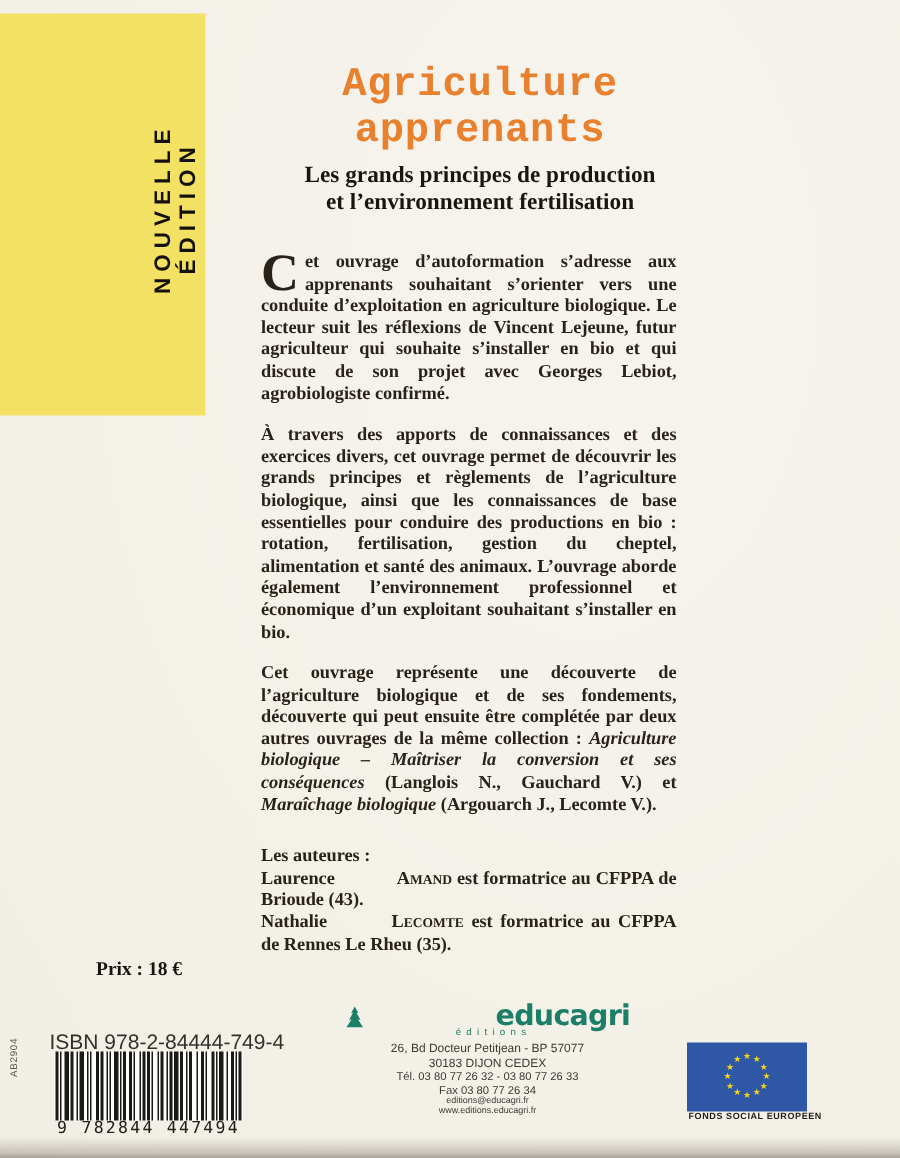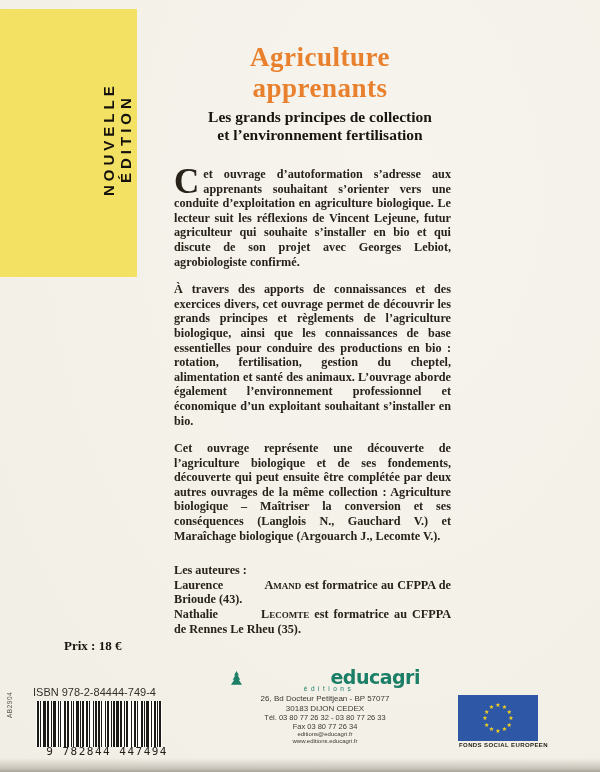"Agriculture" .title { font-family: Liberation Serif, serif -> Liberation Mono, monospace }
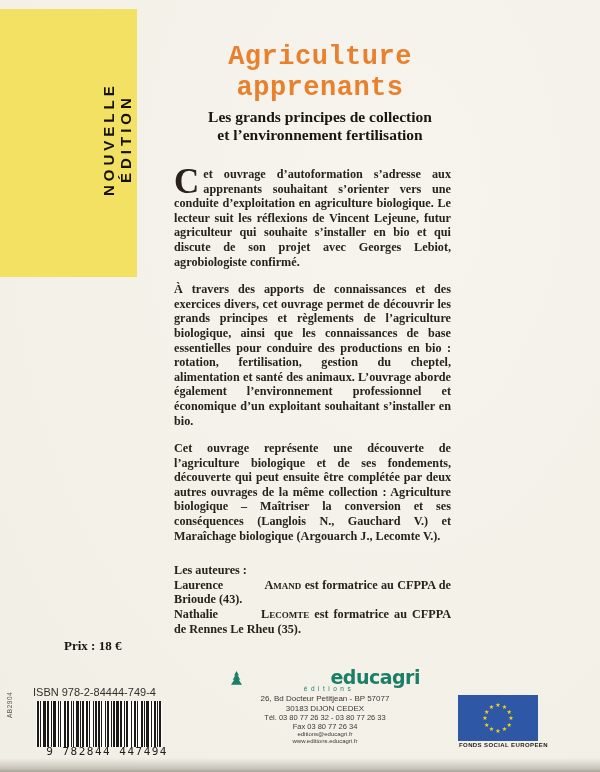"Les grands principes de collection" span { text: collection -> production }
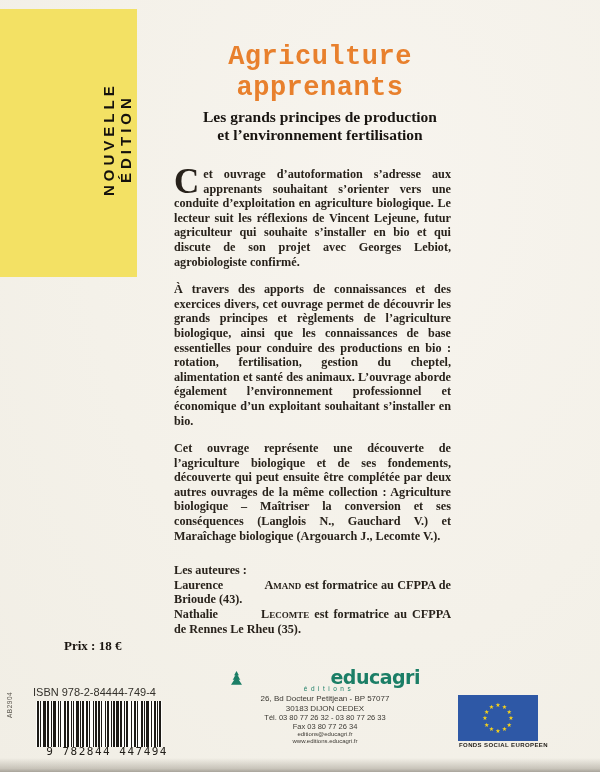"Agriculture biologique – Maîtriser la" .it { font-style: none -> italic }
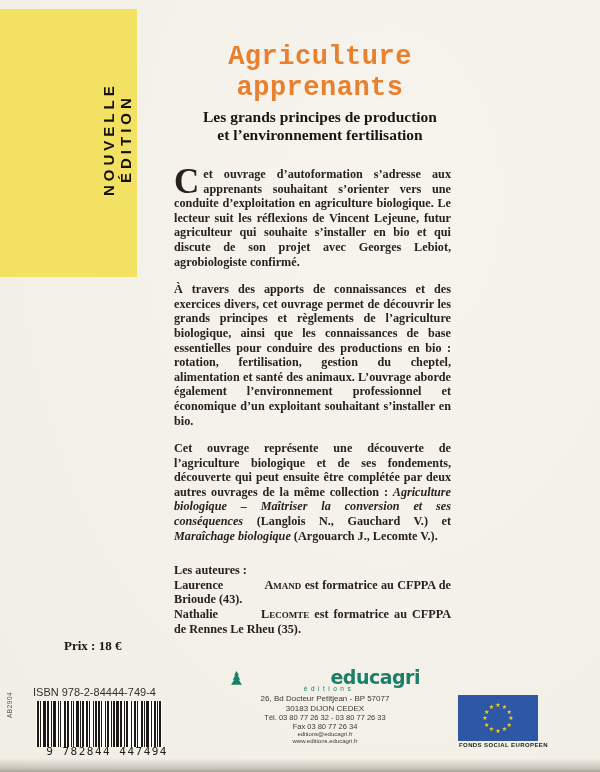"ISBN 978-2-84444-749-4" .isbn { font-size: 11px -> 14px }
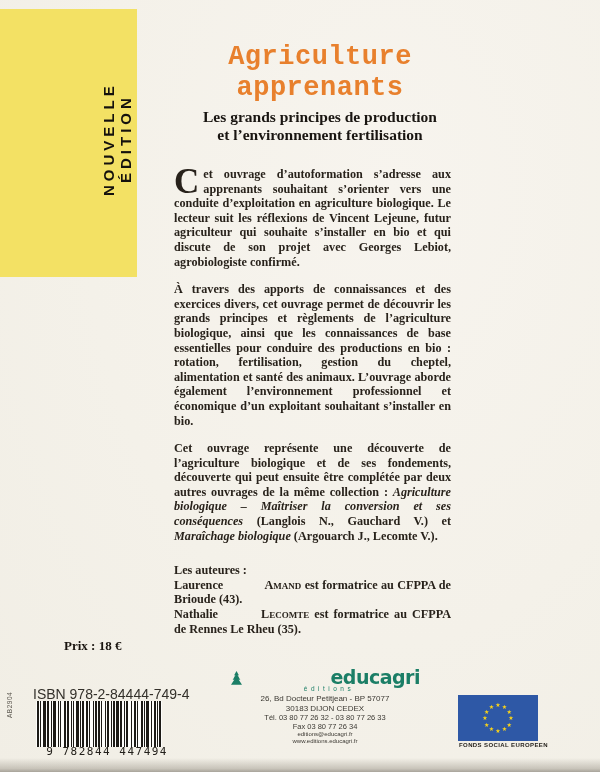"9 782844 447494" .barcode-digits { text-align: right -> center }
